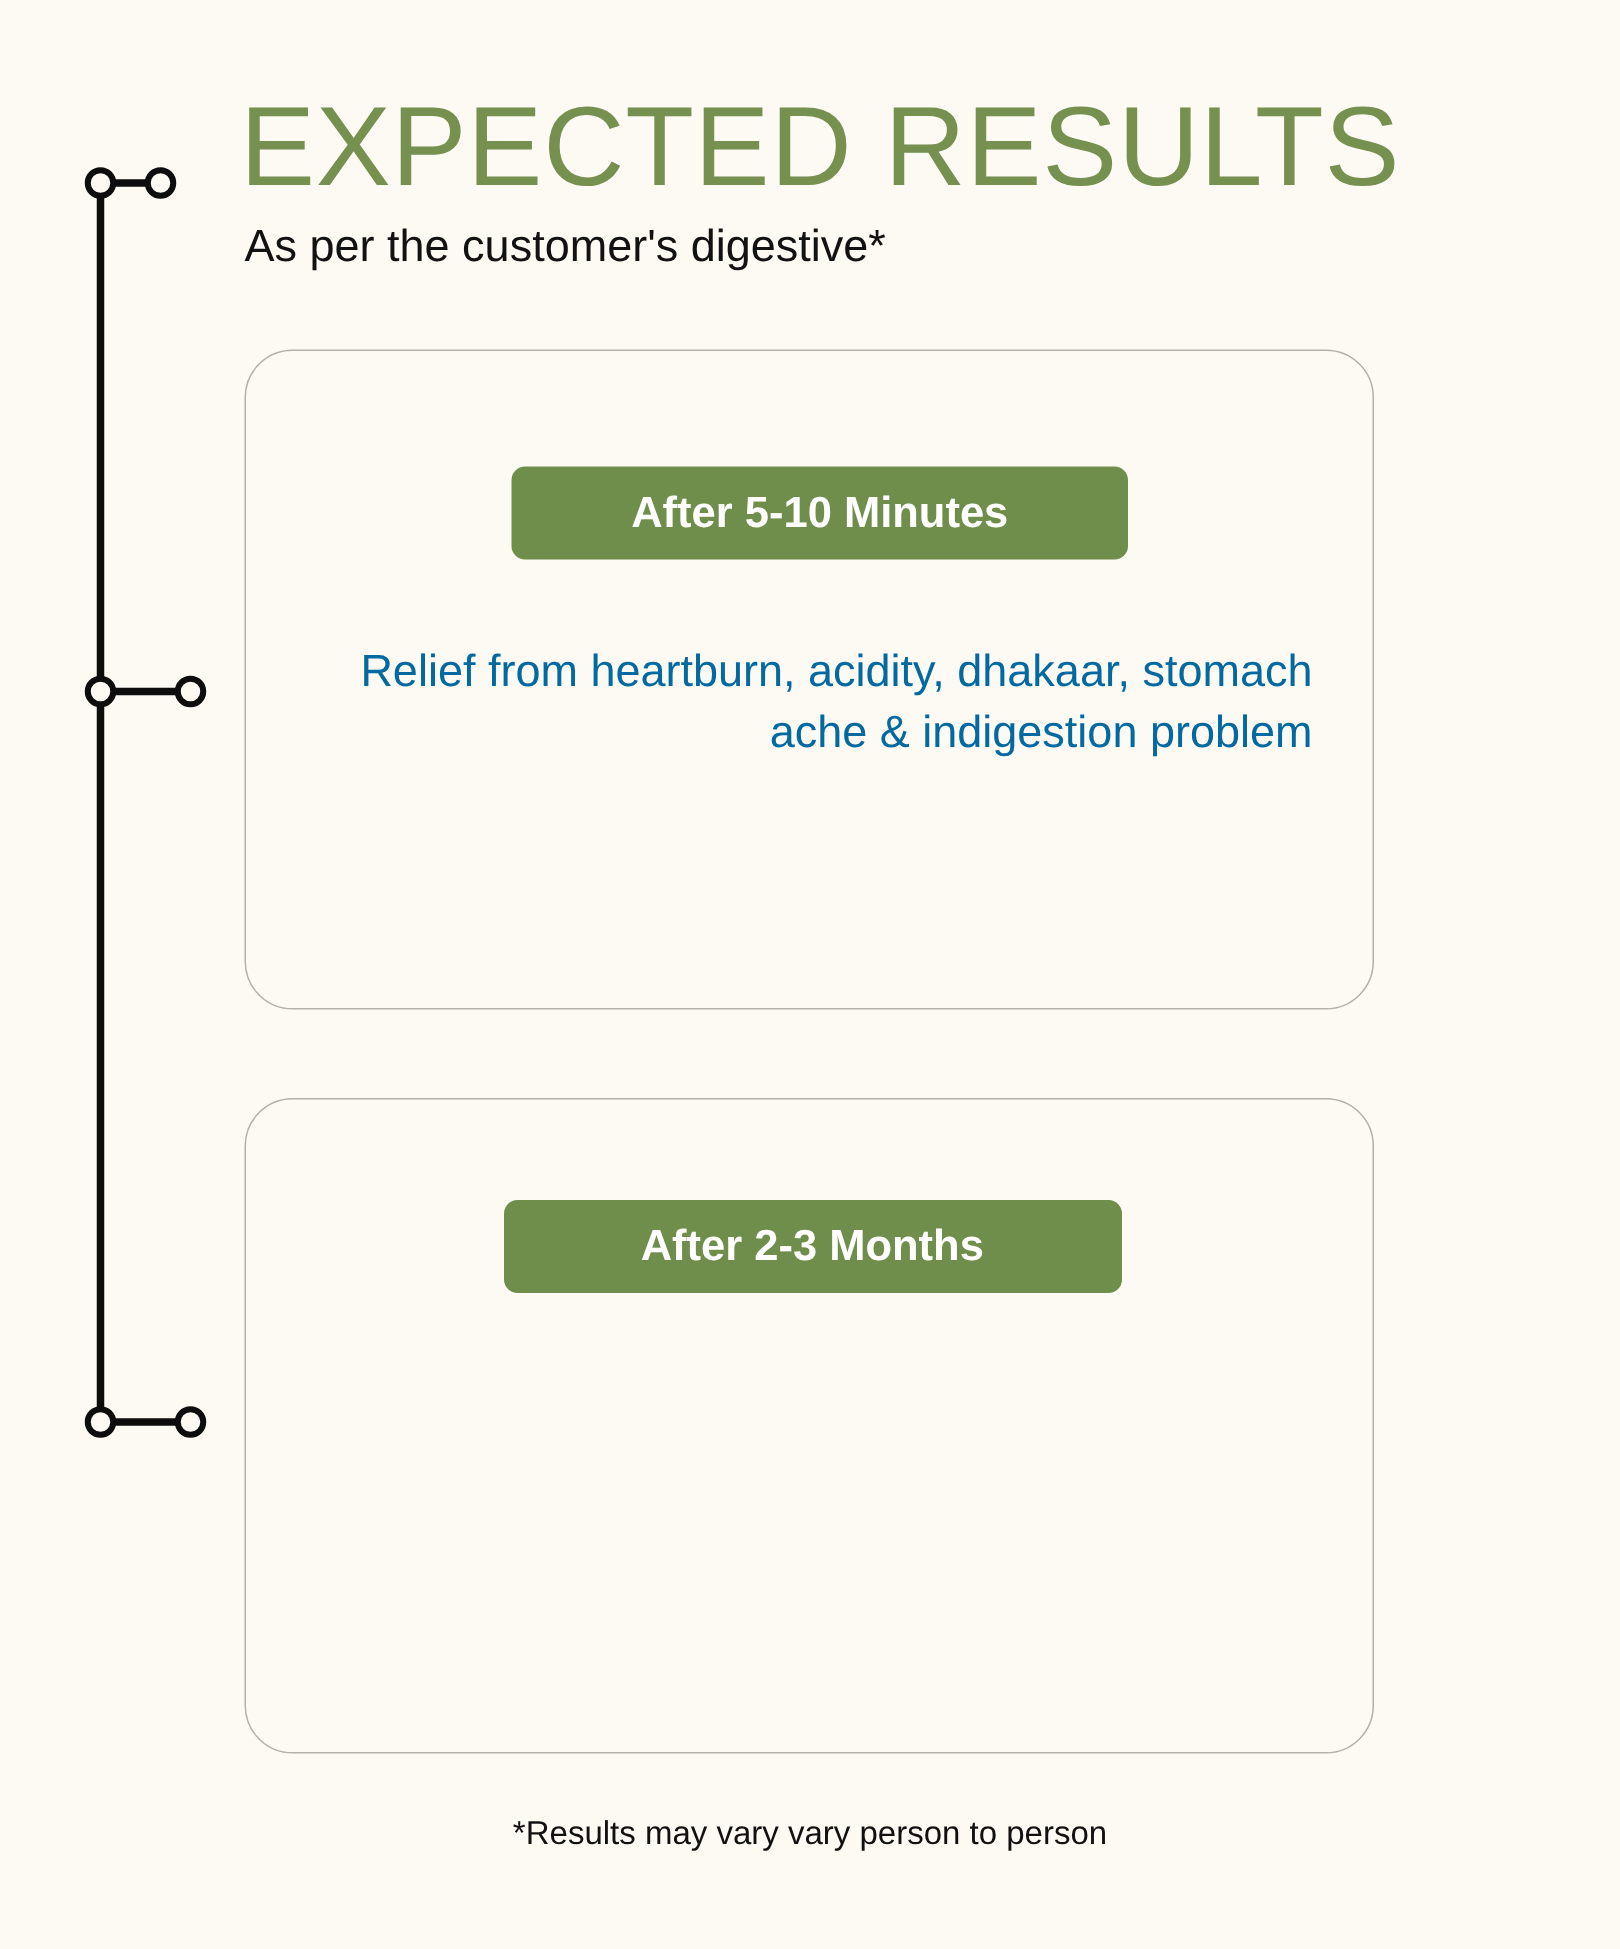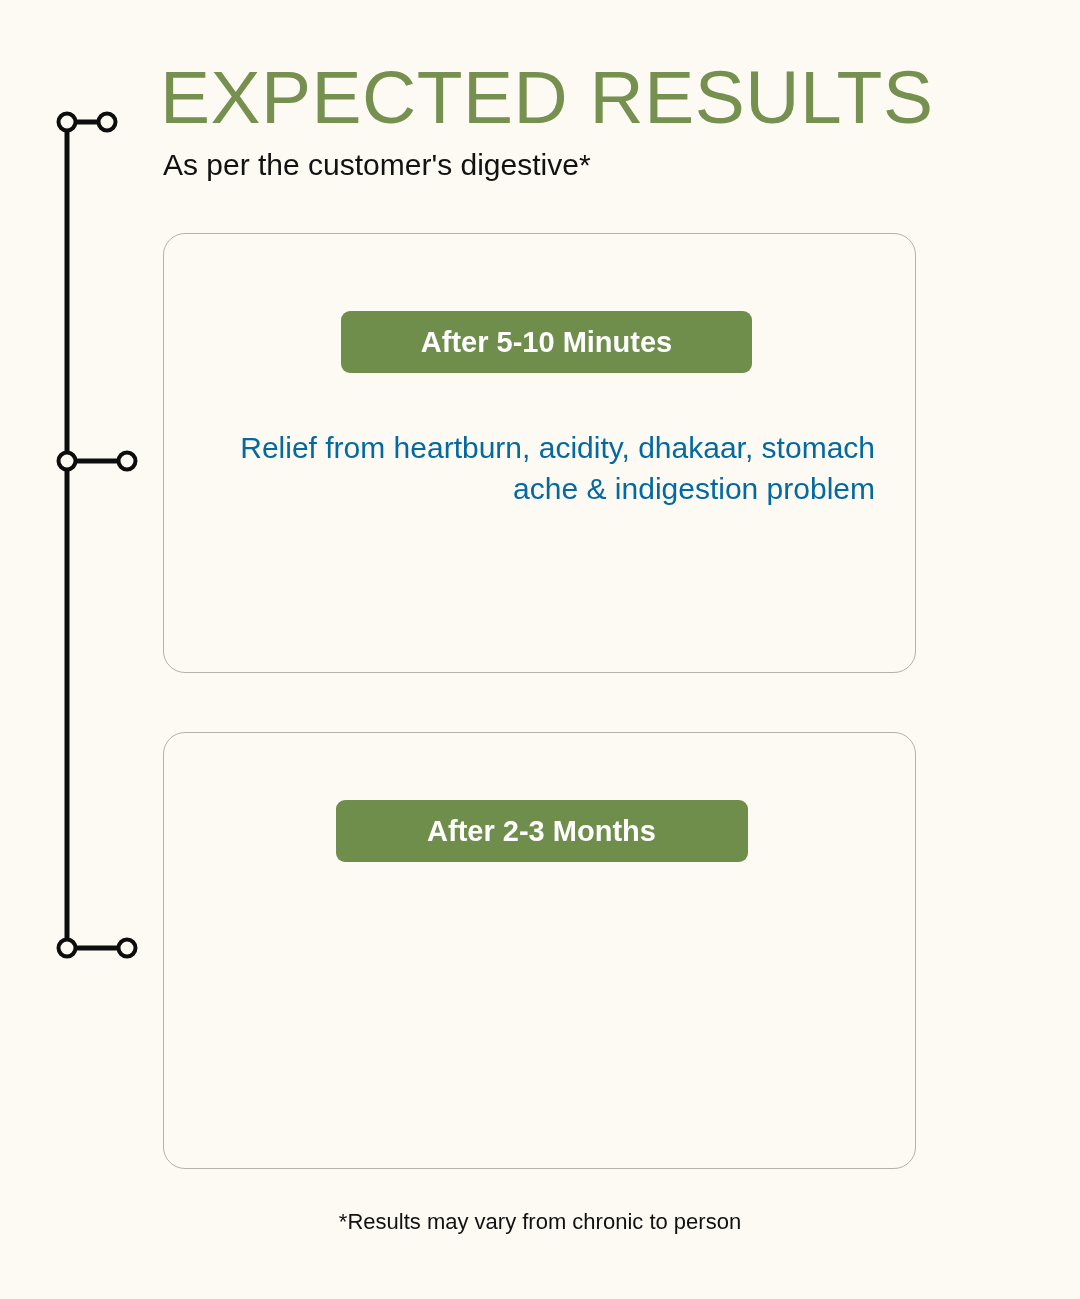"After 5-10 Minutes" .card { border-radius: 22px -> 32px }
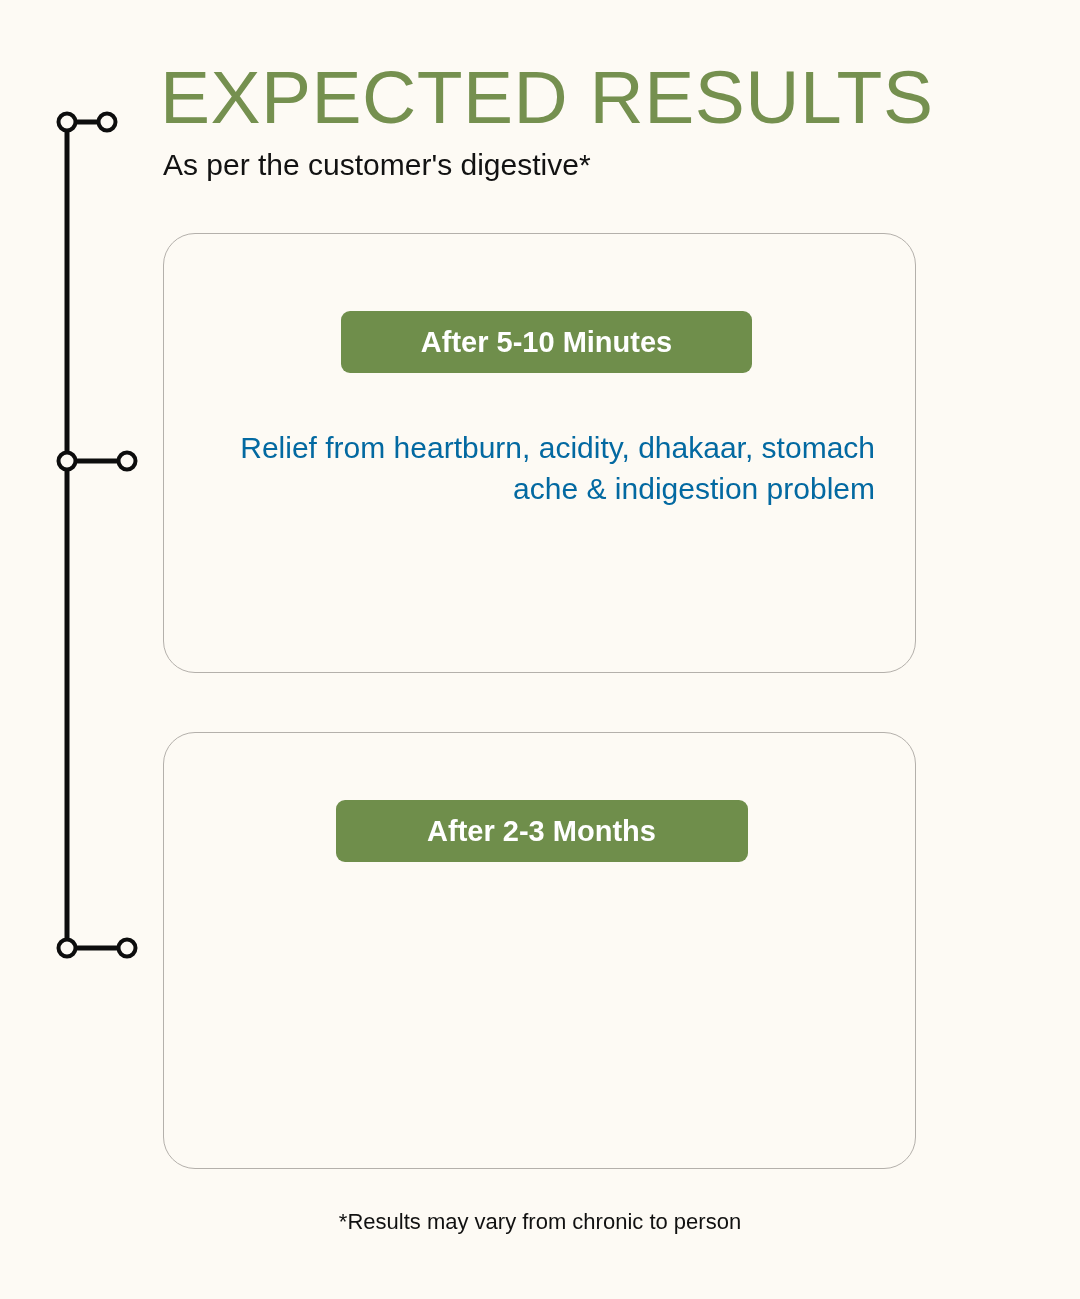"*Results may vary from chronic" p.footnote { text: from chronic -> vary person }
